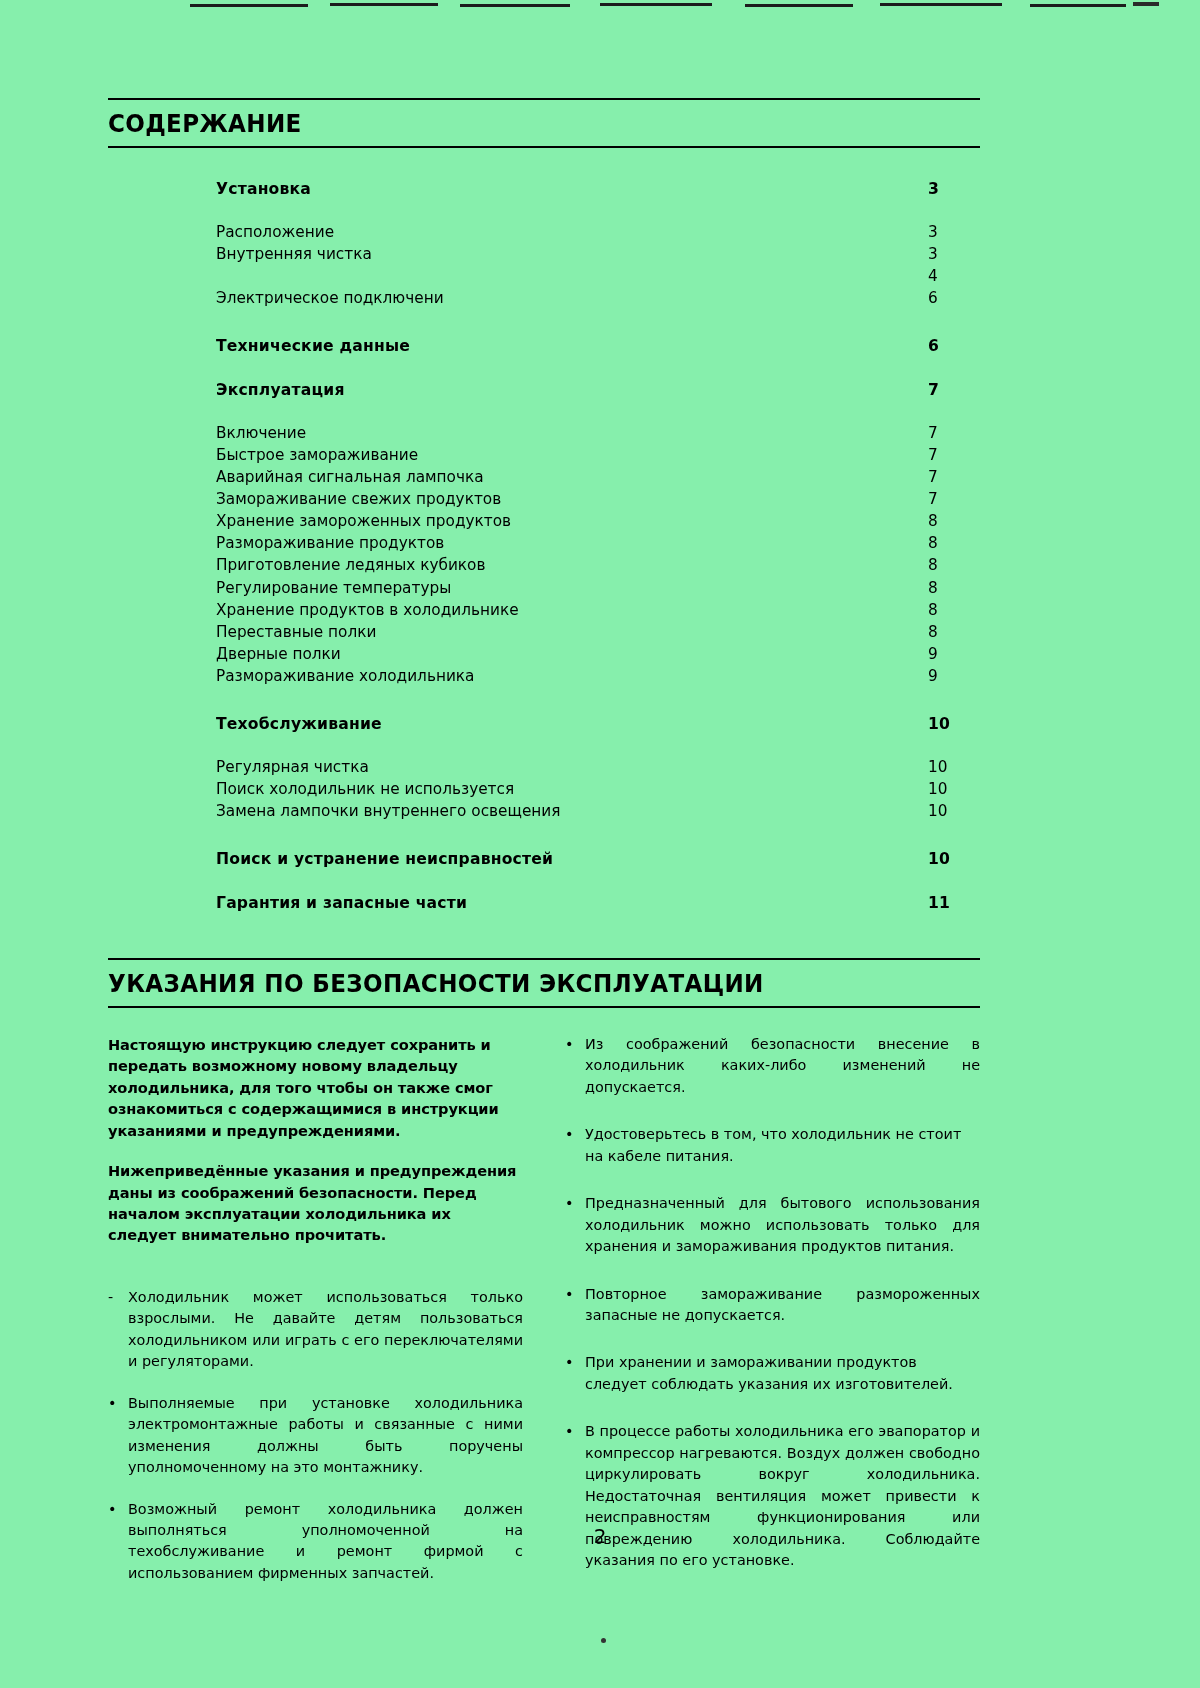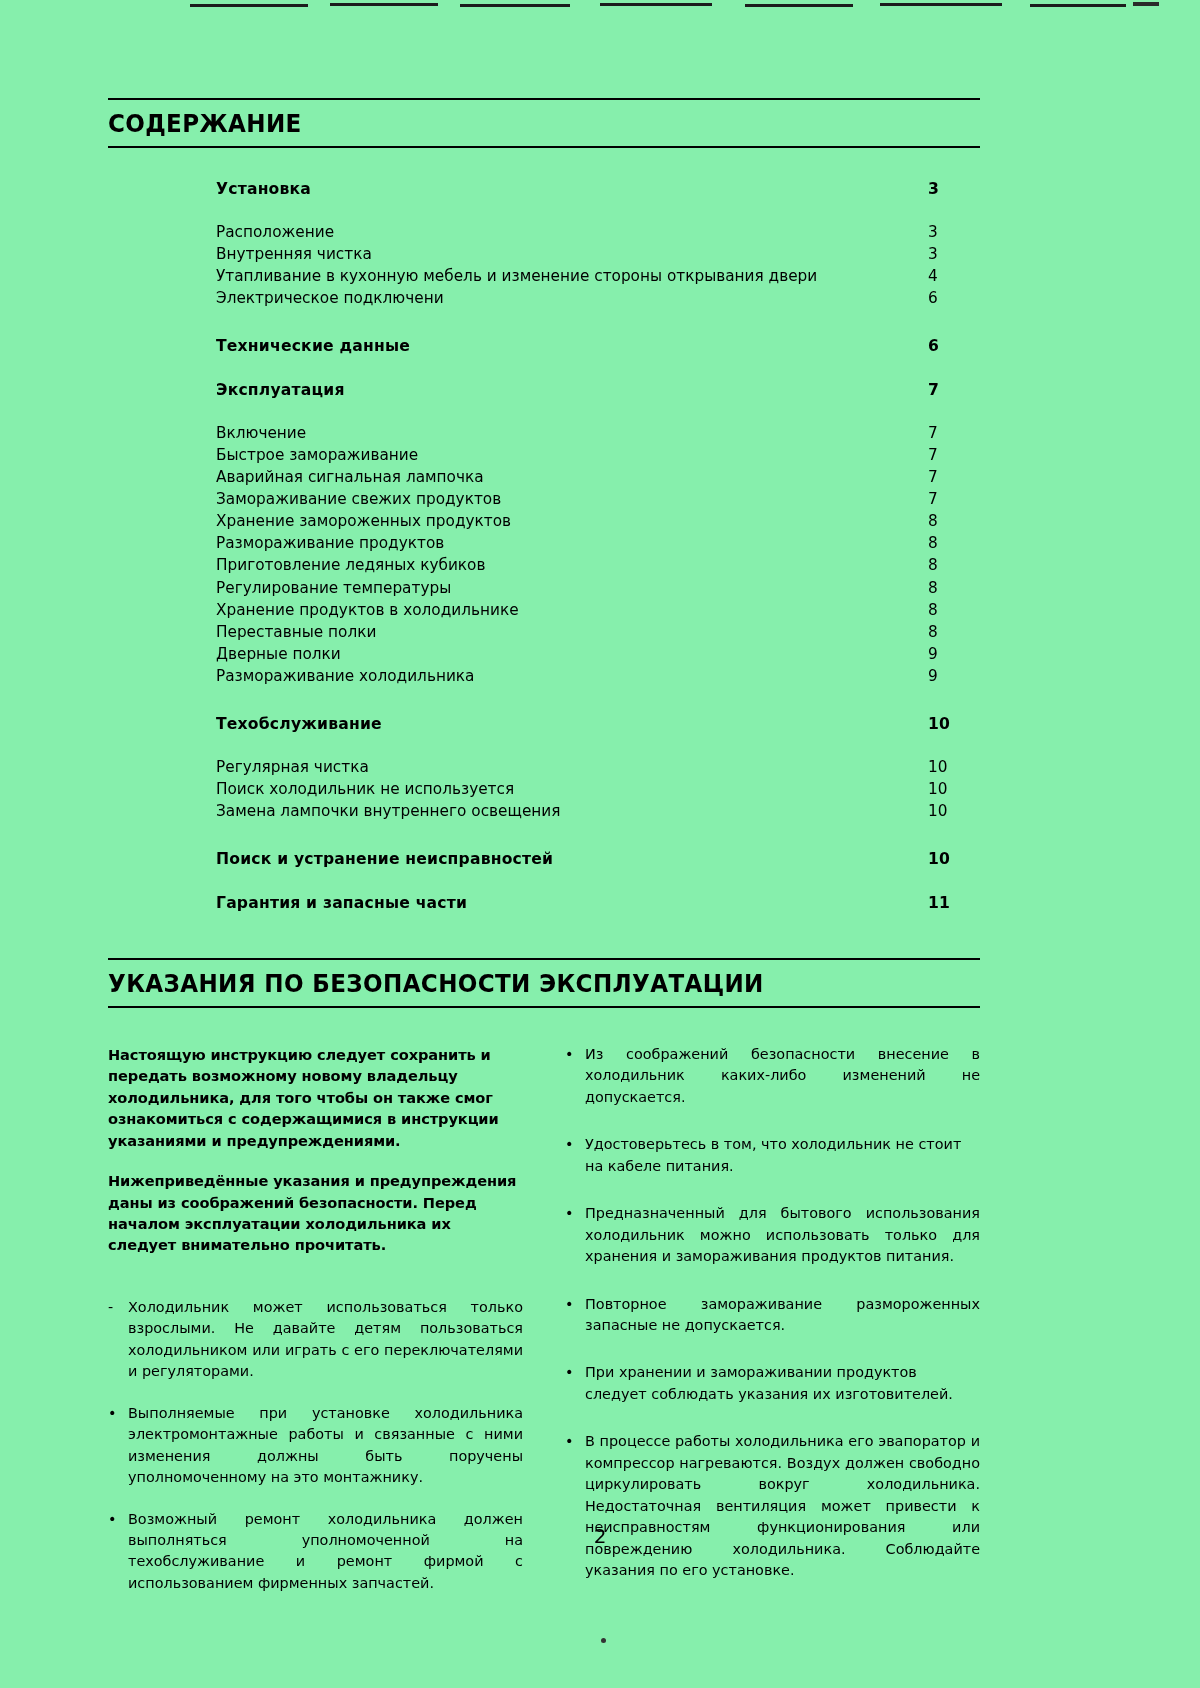"Утапливание в кухонную мебель и" span.label { html: <span>Утапливание в кухонную мебель и изменение стороны открывания двери</span> -> none }
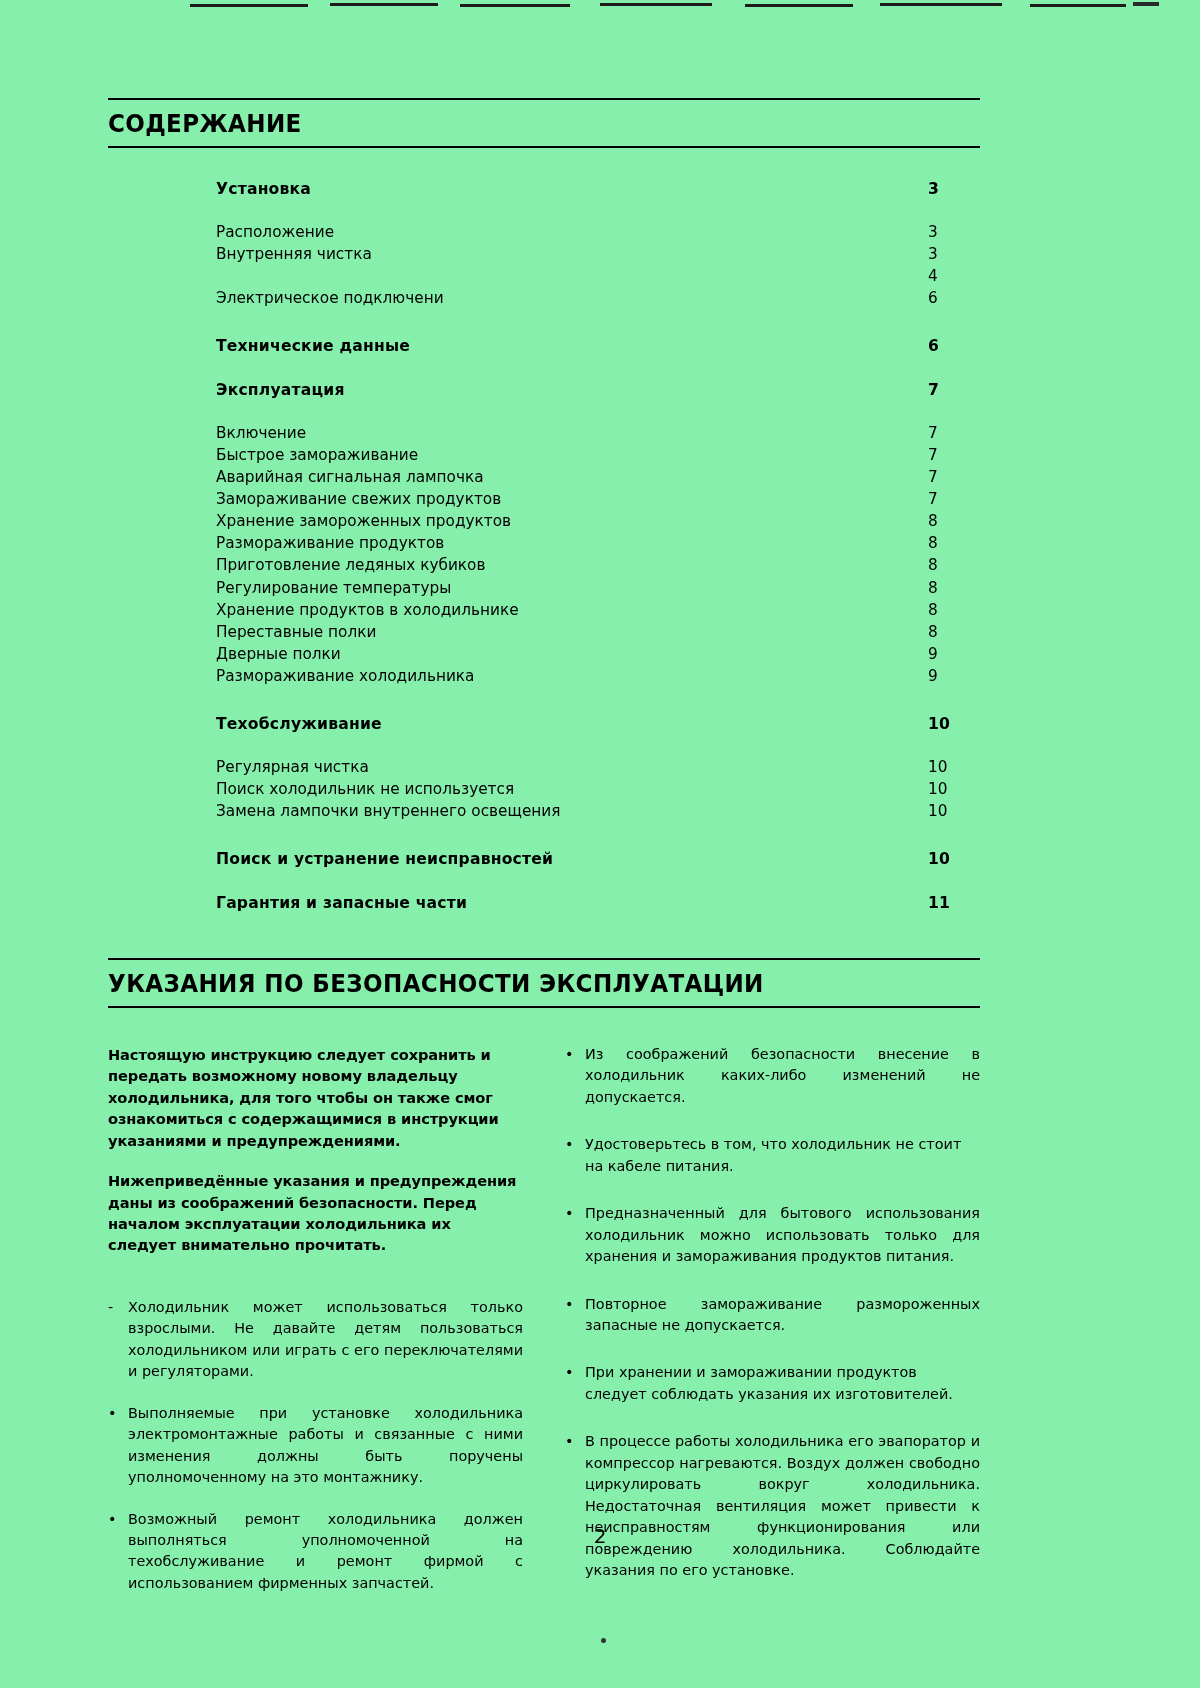"Настоящую инструкцию следует сохранить и" .columns { padding-top: 36px -> 26px }
